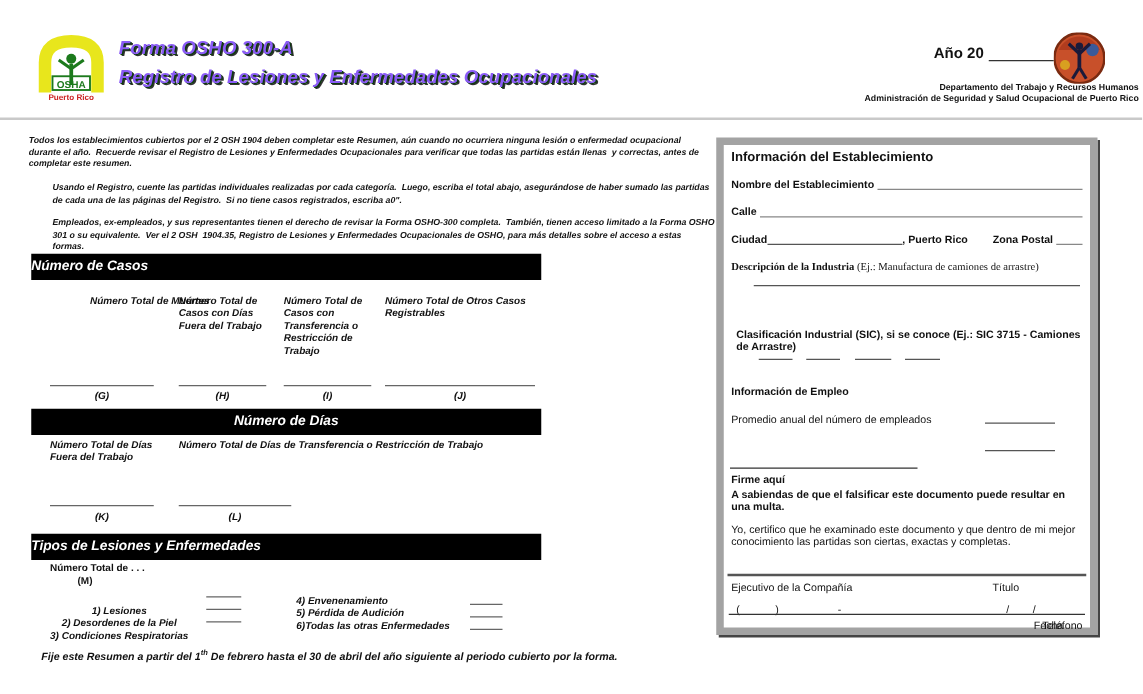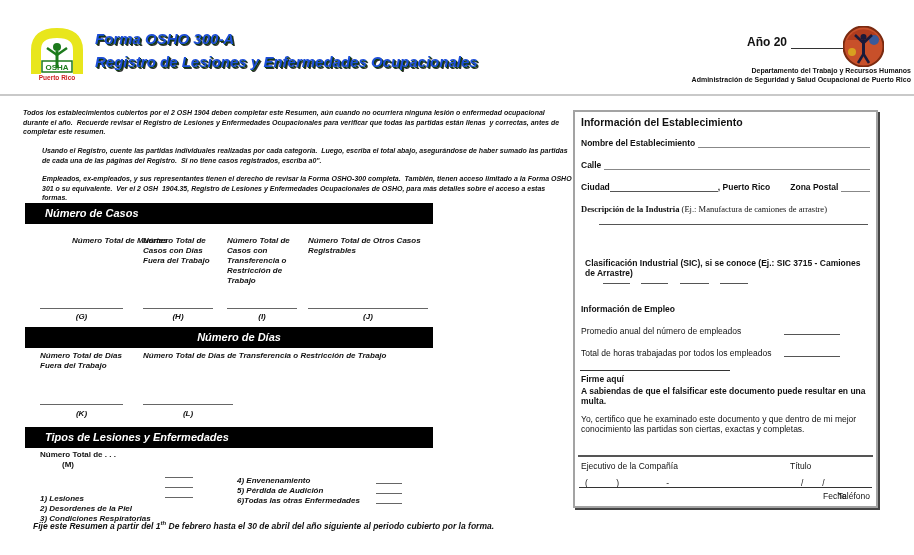"Forma OSHO 300-A" .title { color: #1d4ed8 -> #8b5cf6 }
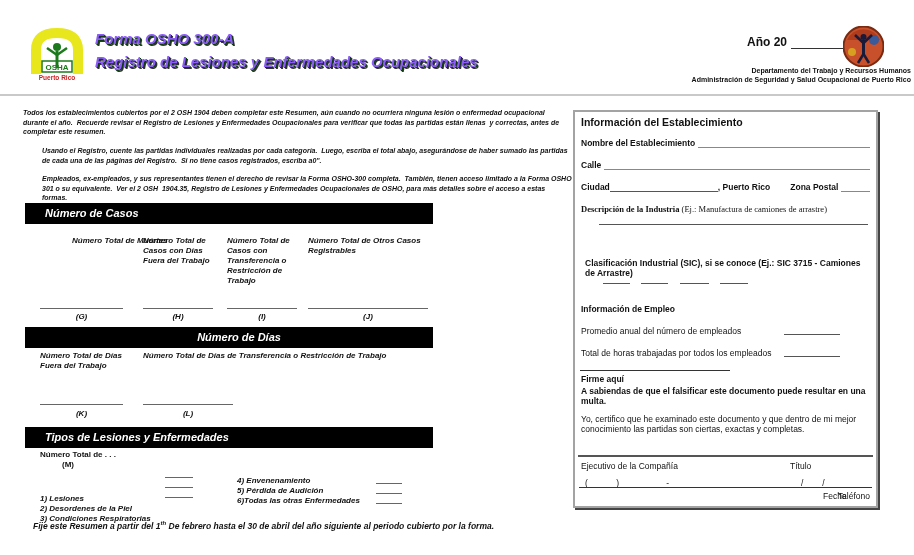"Información del Establecimiento" .panel { border: 2px solid #a3a3a3 -> 6px solid #a3a3a3 }
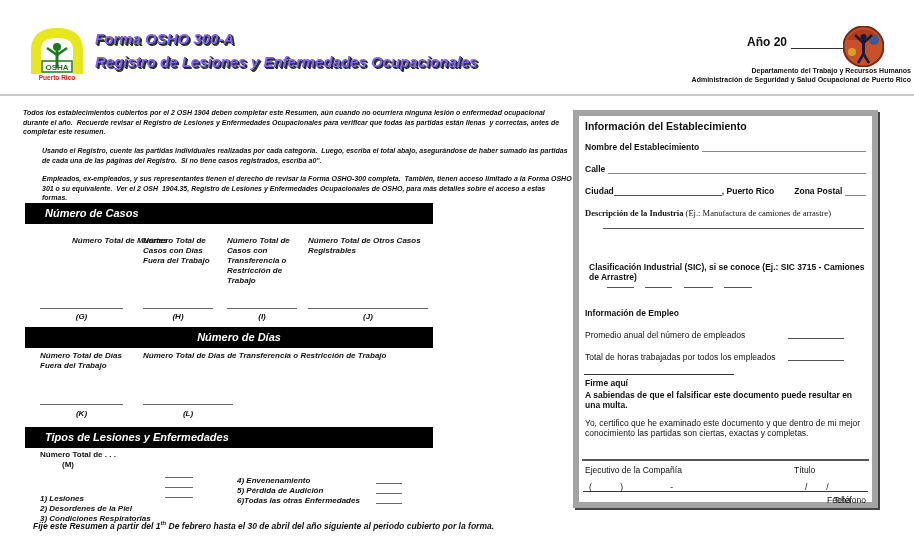"Número de Casos" .bar { padding-left: 20px -> 0 }
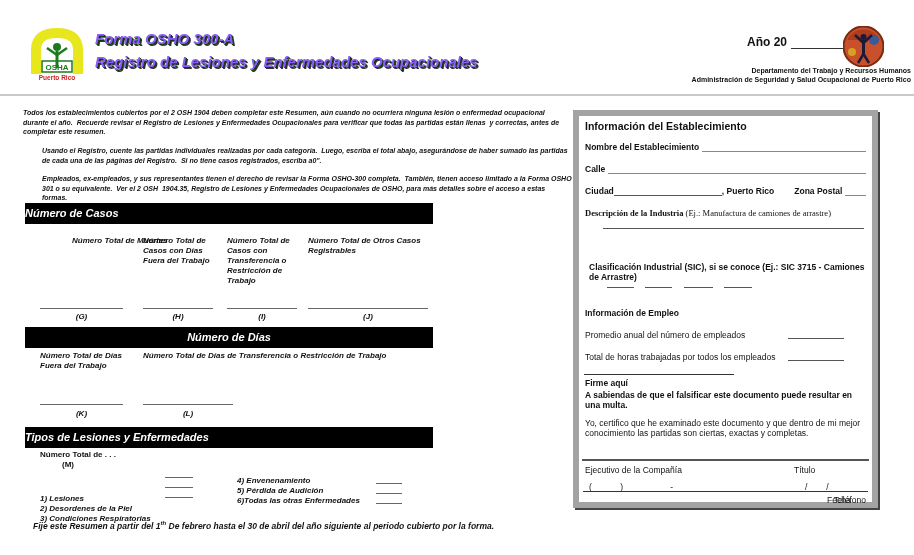"Total de horas trabajadas por" div.prow { html: <div>Total de horas trabajadas por todos los empleados</div> -> none }
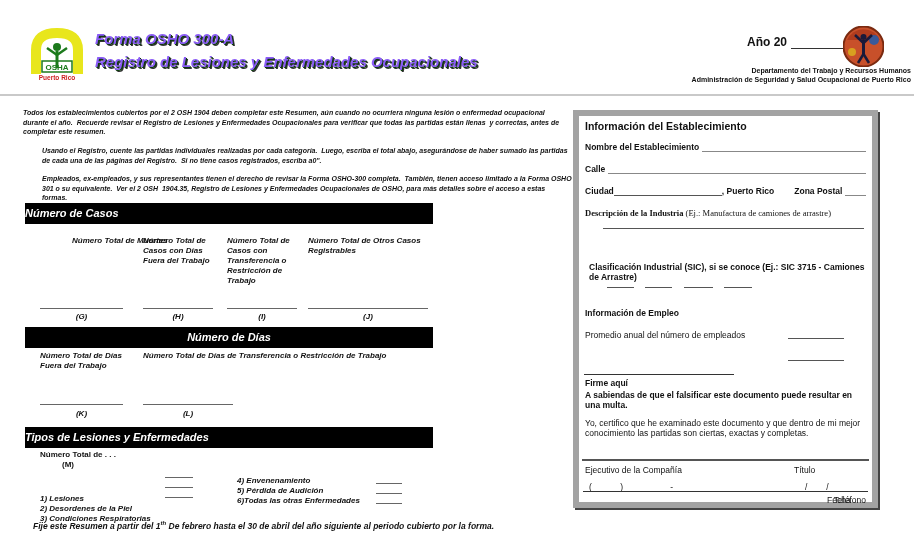"1) Lesiones" div.itemcol { text-align: none -> center; top: 494px -> 484px }
